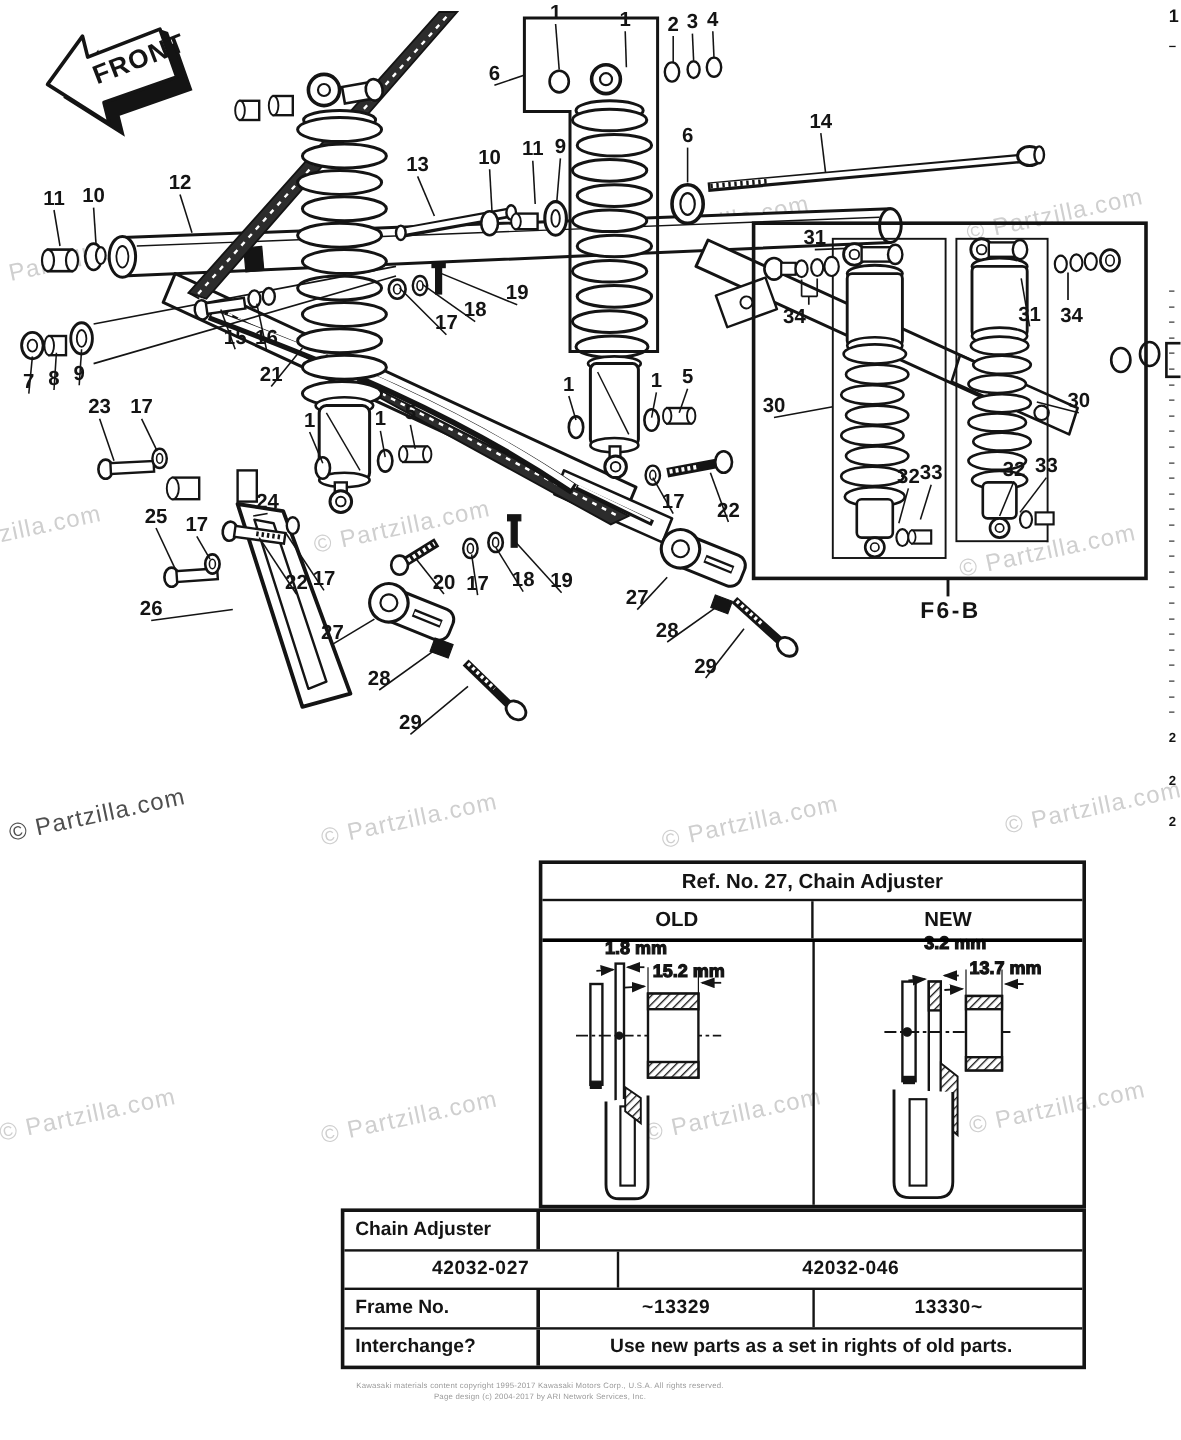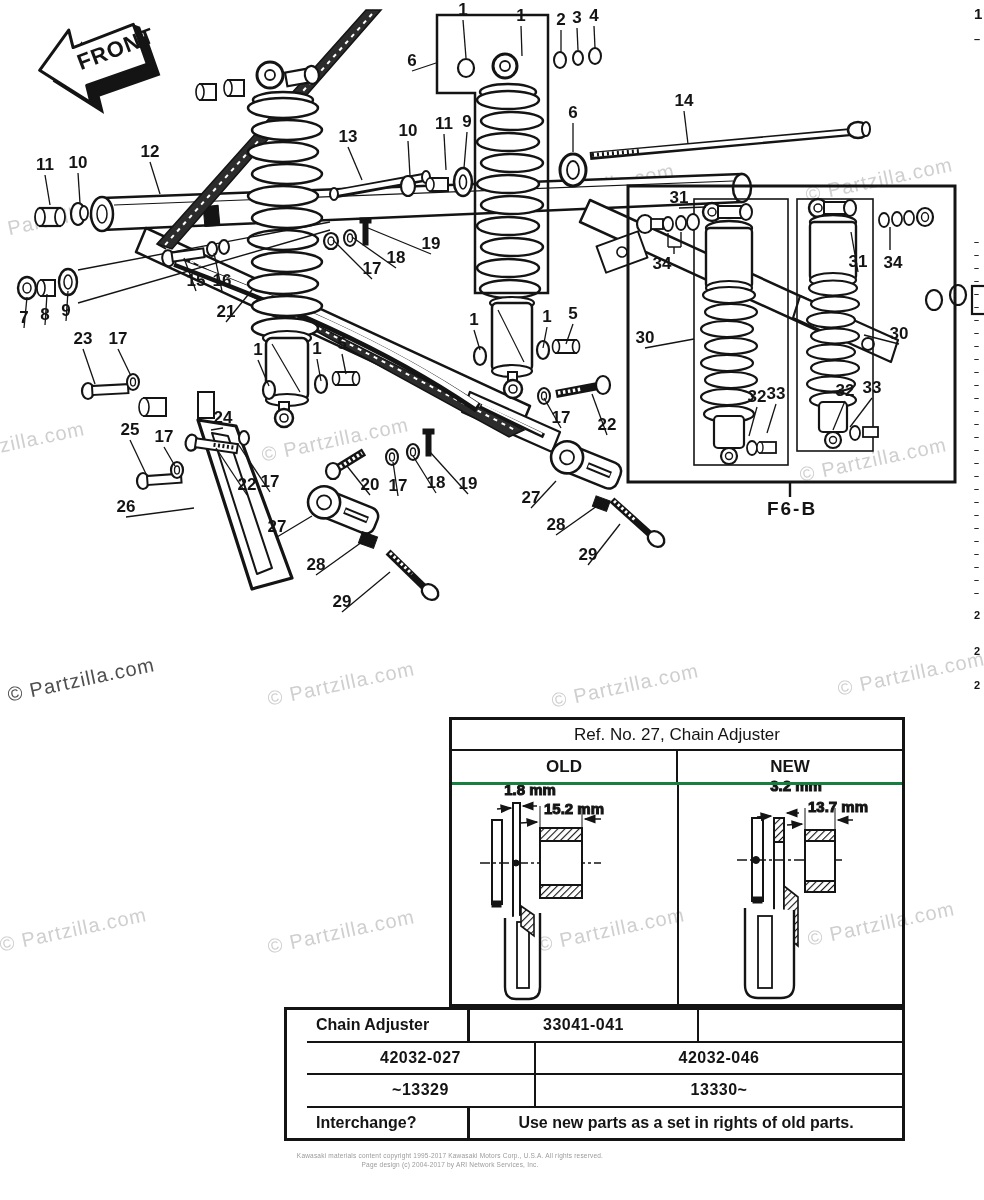"Ref. No. 27, Chain Adjuster" .t-header { font-weight: normal -> bold }
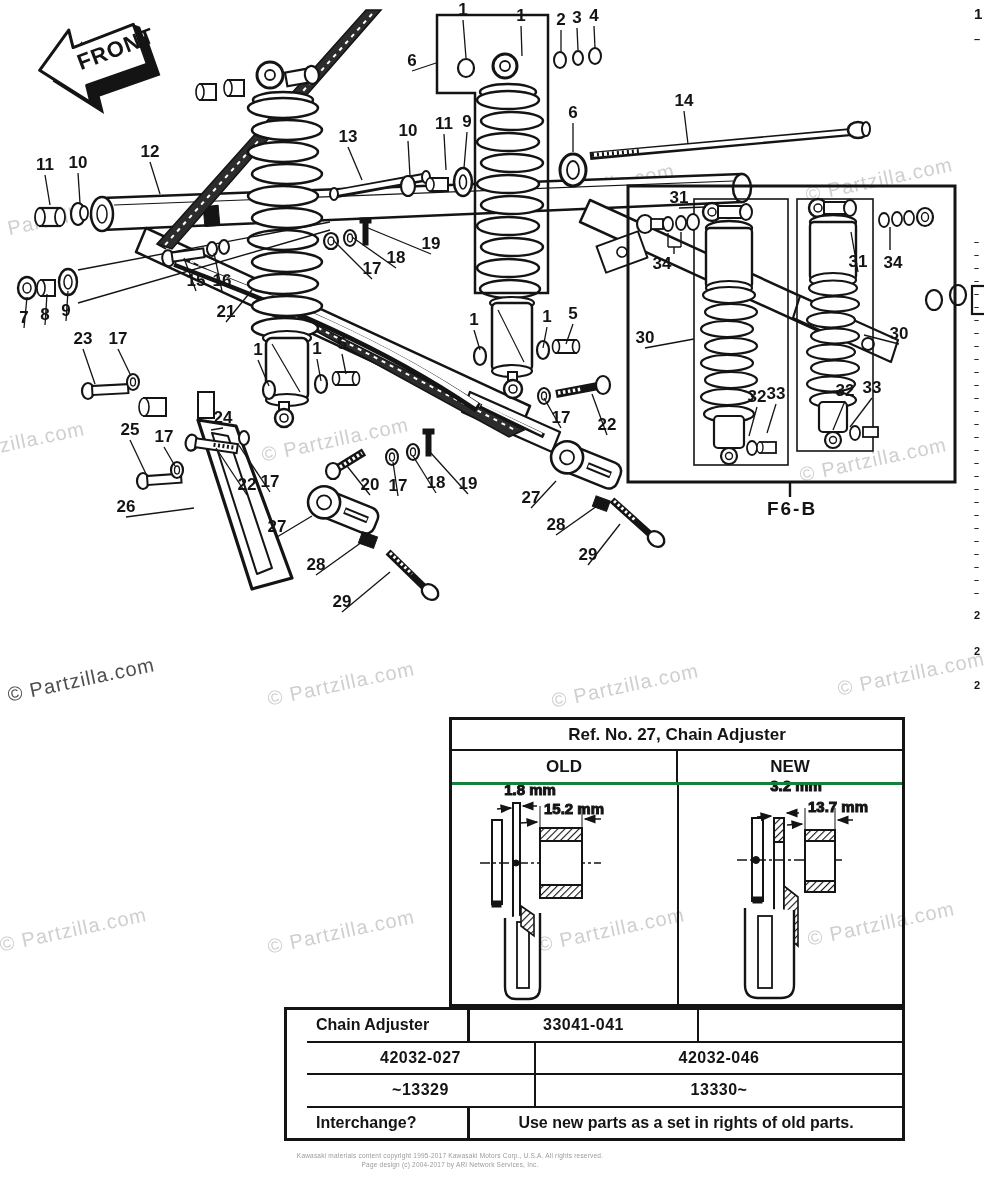"OLD" .t-cols { border-bottom: 3px solid #15803d -> 3px solid #000000 }
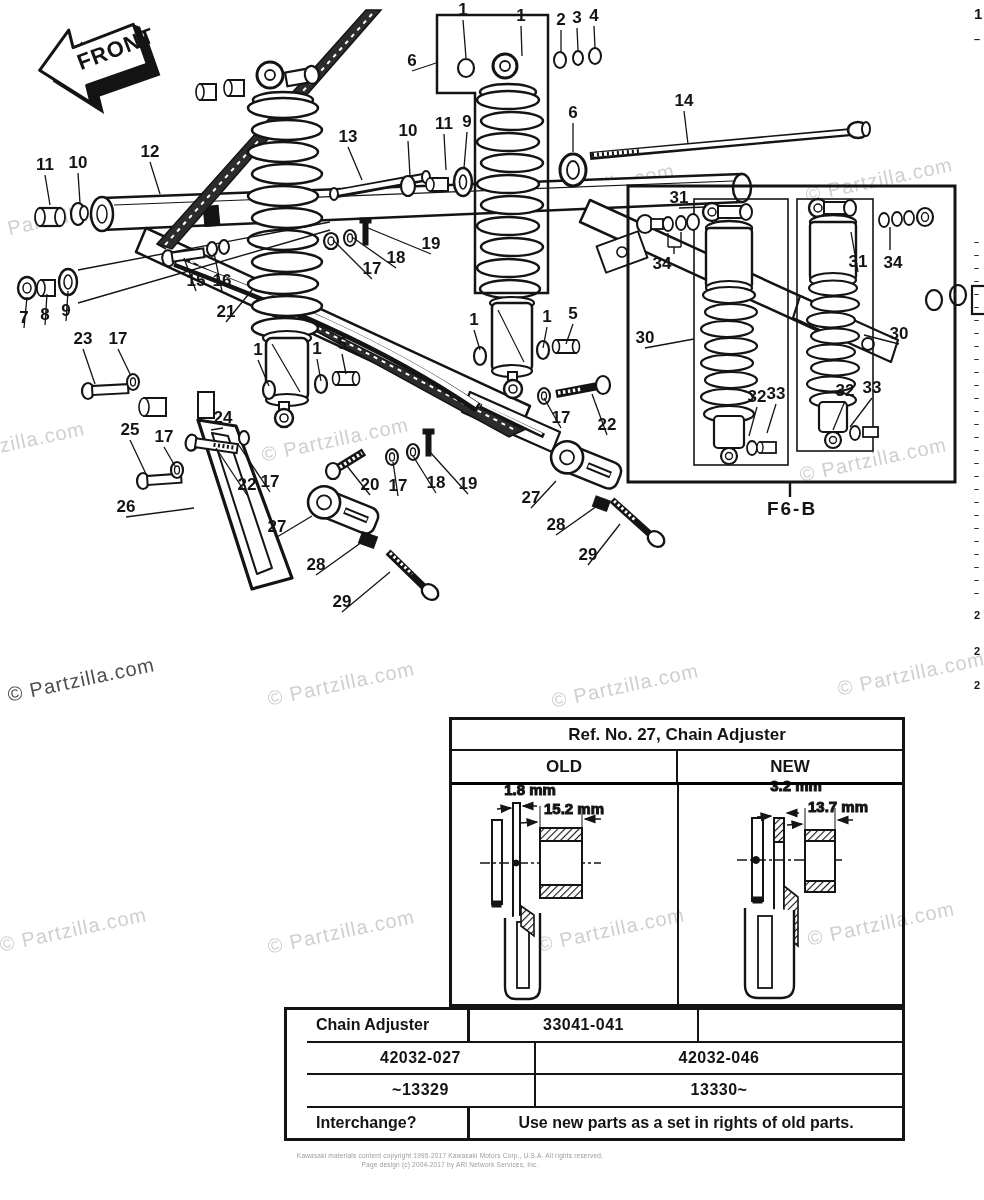"Chain Adjuster" #tblBottom { padding-left: 20px -> none }
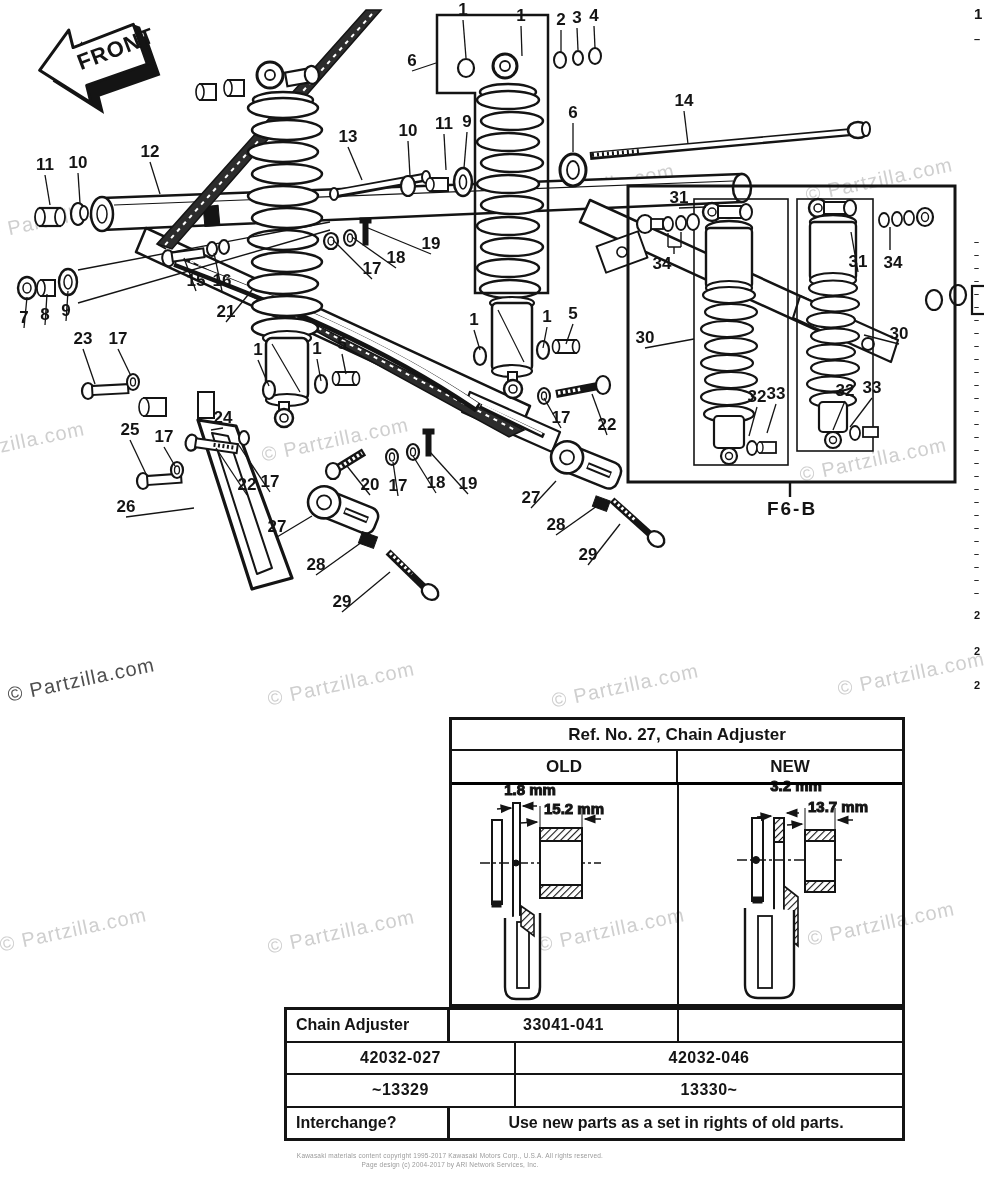"33041-041" div.t-val { html: <div>33041-041</div> -> none }
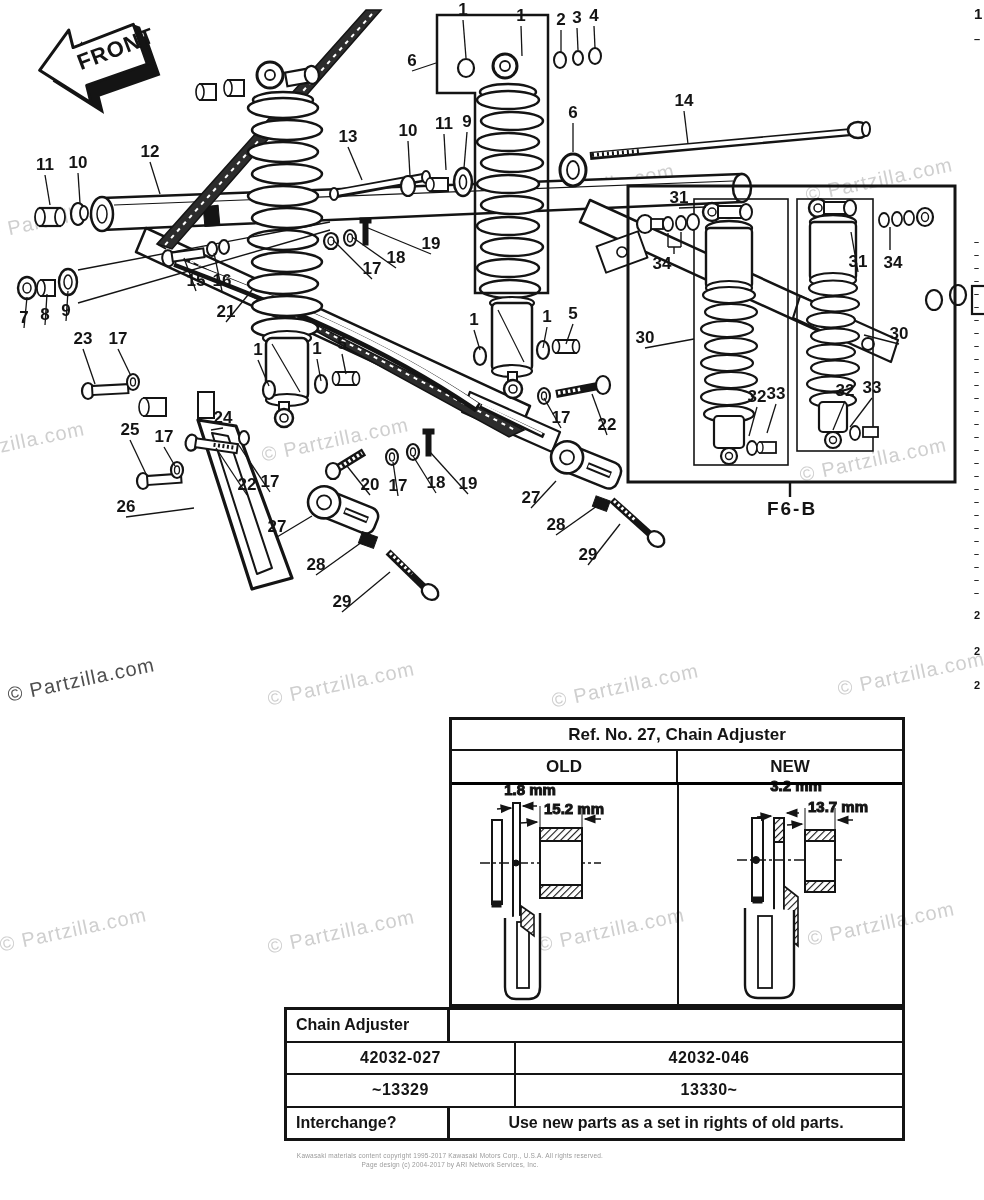"Frame No." div.t-label { html: none -> <div>Frame No.</div> }
